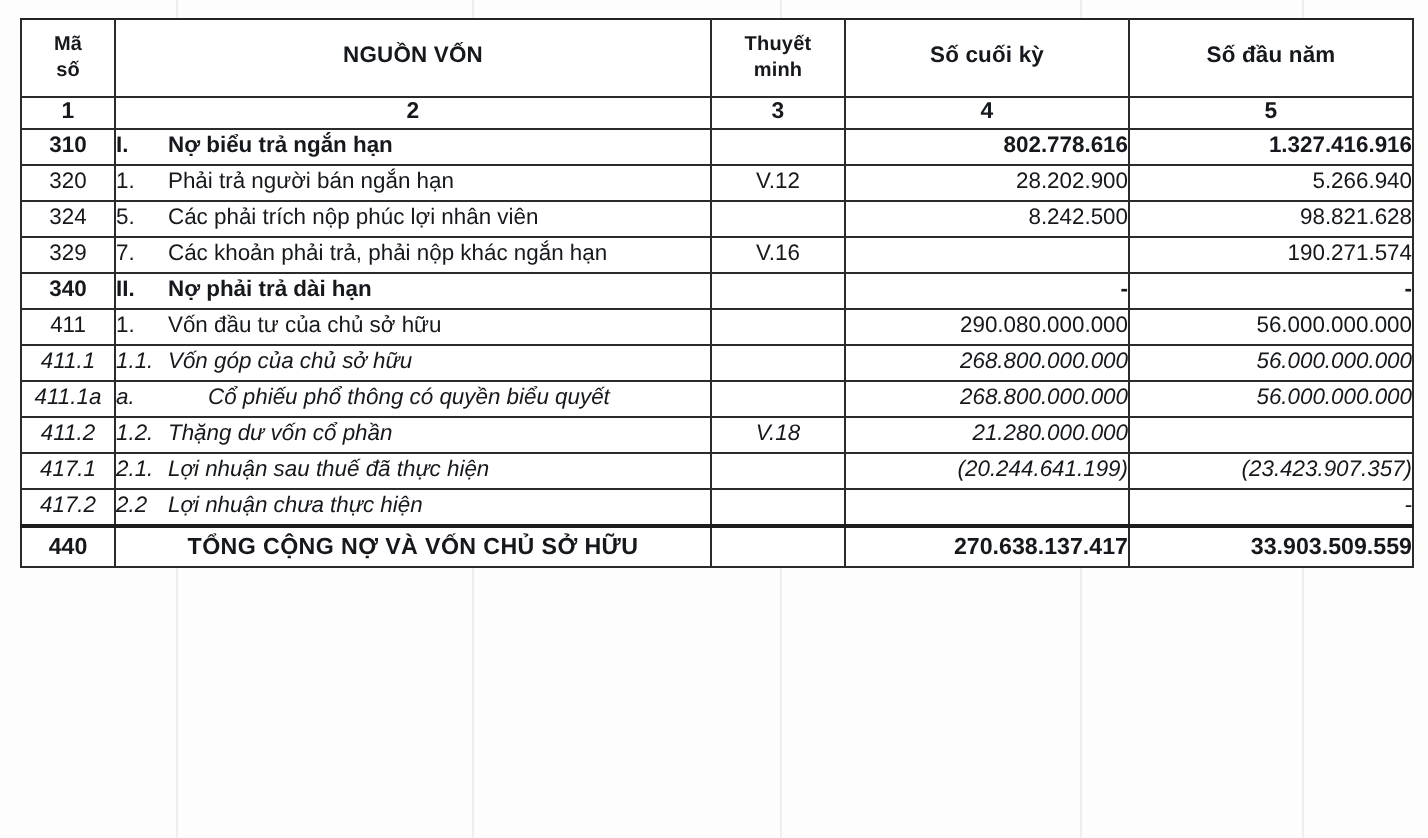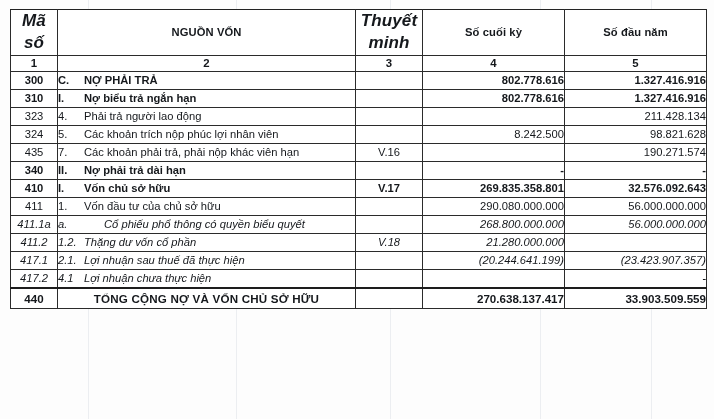"Mã" thead th.h-code, thead th.h-note { font-size: 17px -> 10px; font-style: italic -> none }
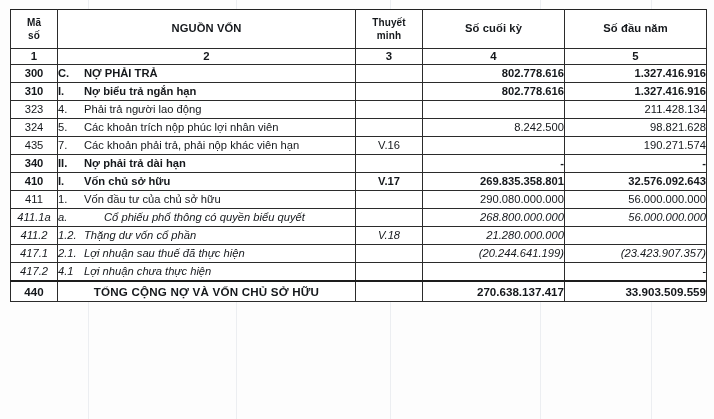"300" tr.bold { html: <tr> <td>300</td> <td> <div> <span>C.</span> <span>NỢ PHẢI TRẢ</span> </div> </td> <td></td> <td>802.778.616</td> <td>1.327.416.916</td> </tr> -> none }
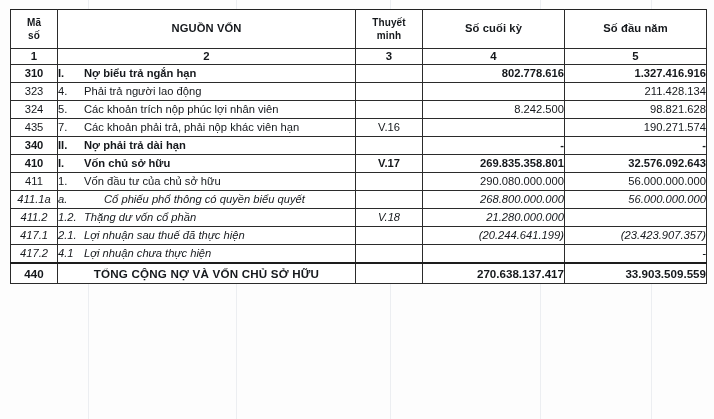"320" tr { html: none -> <tr> <td>320</td> <td> <div> <span>1.</span> <span>Phải trả người bán ngắn hạn</span> </div> </td> <td>V.12</td> <td>28.202.900</td> <td>5.266.940</td> </tr> }
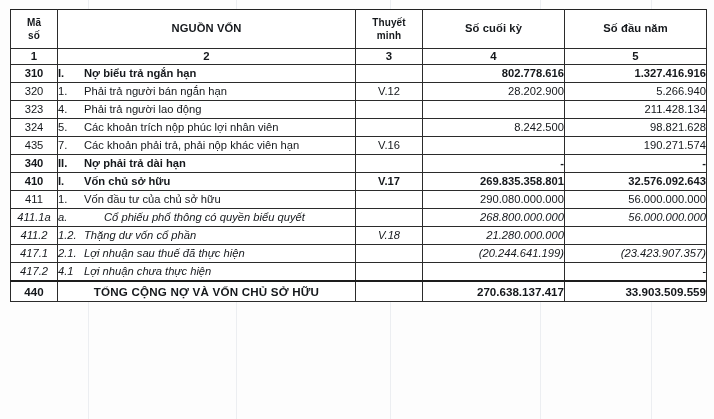"323" tr { html: <tr> <td>323</td> <td> <div> <span>4.</span> <span>Phải trả người lao động</span> </div> </td> <td></td> <td></td> <td>211.428.134</td> </tr> -> none }
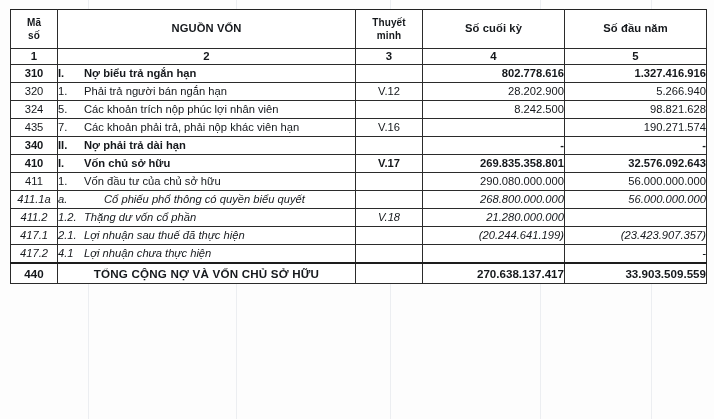"Các khoản trích nộp phúc" span.txt { text: khoản -> phải }
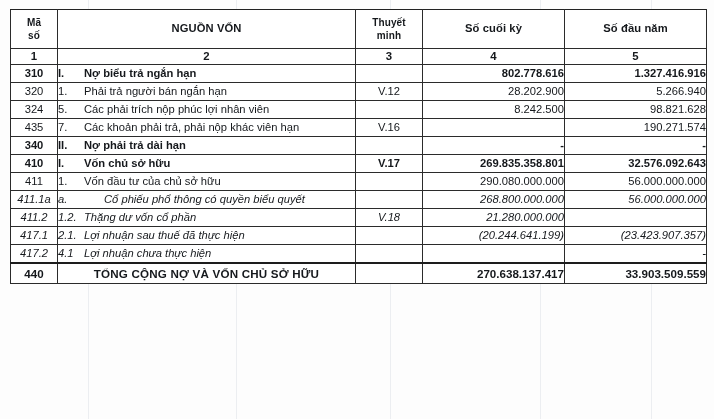"435" td.code { text: 435 -> 329 }
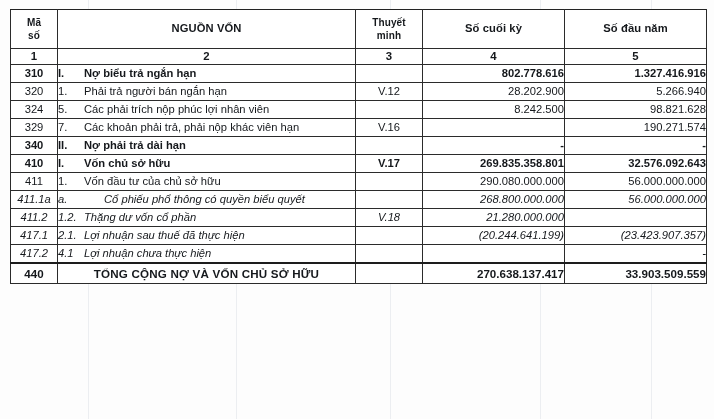"Các khoản phải trả, phải" span.txt { text: viên -> ngắn }
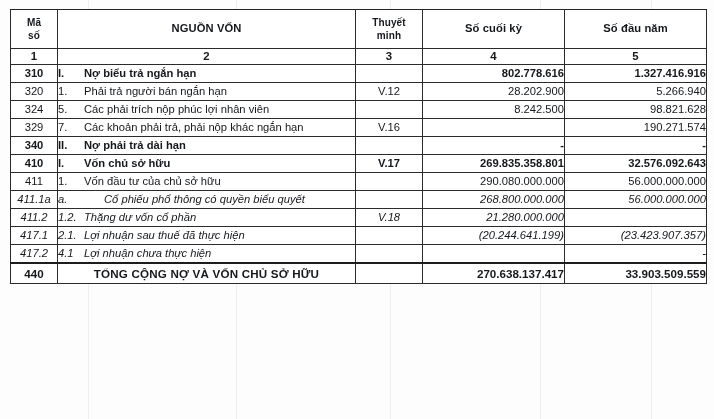"410" tr.bold { html: <tr> <td>410</td> <td> <div> <span>I.</span> <span>Vốn chủ sở hữu</span> </div> </td> <td>V.17</td> <td>269.835.358.801</td> <td>32.576.092.643</td> </tr> -> none }
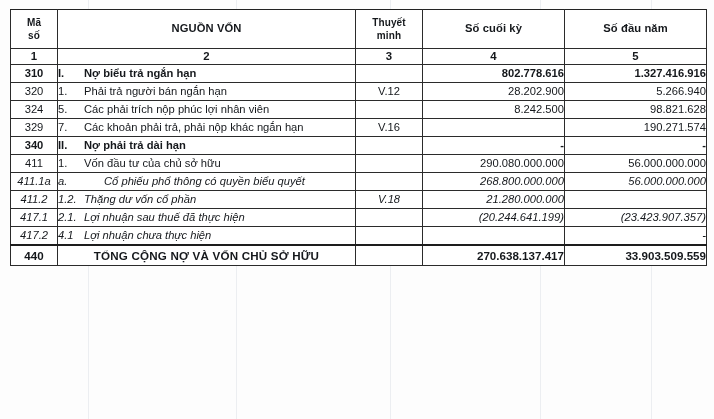"411.1" tr.ital { html: none -> <tr> <td>411.1</td> <td> <div> <span>1.1.</span> <span>Vốn góp của chủ sở hữu</span> </div> </td> <td></td> <td>268.800.000.000</td> <td>56.000.000.000</td> </tr> }
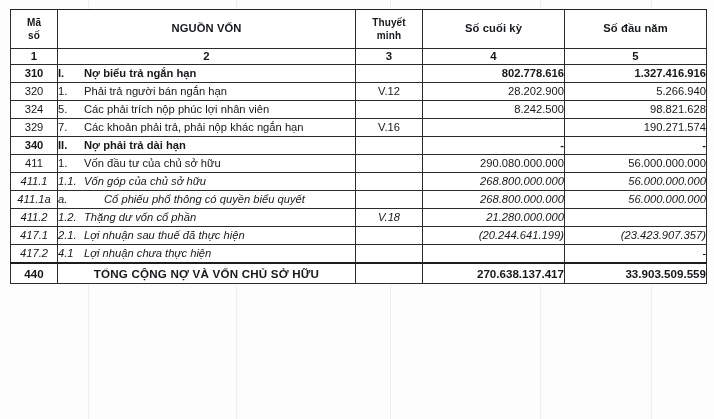"4.1" span.lbl { text: 4.1 -> 2.2 }
